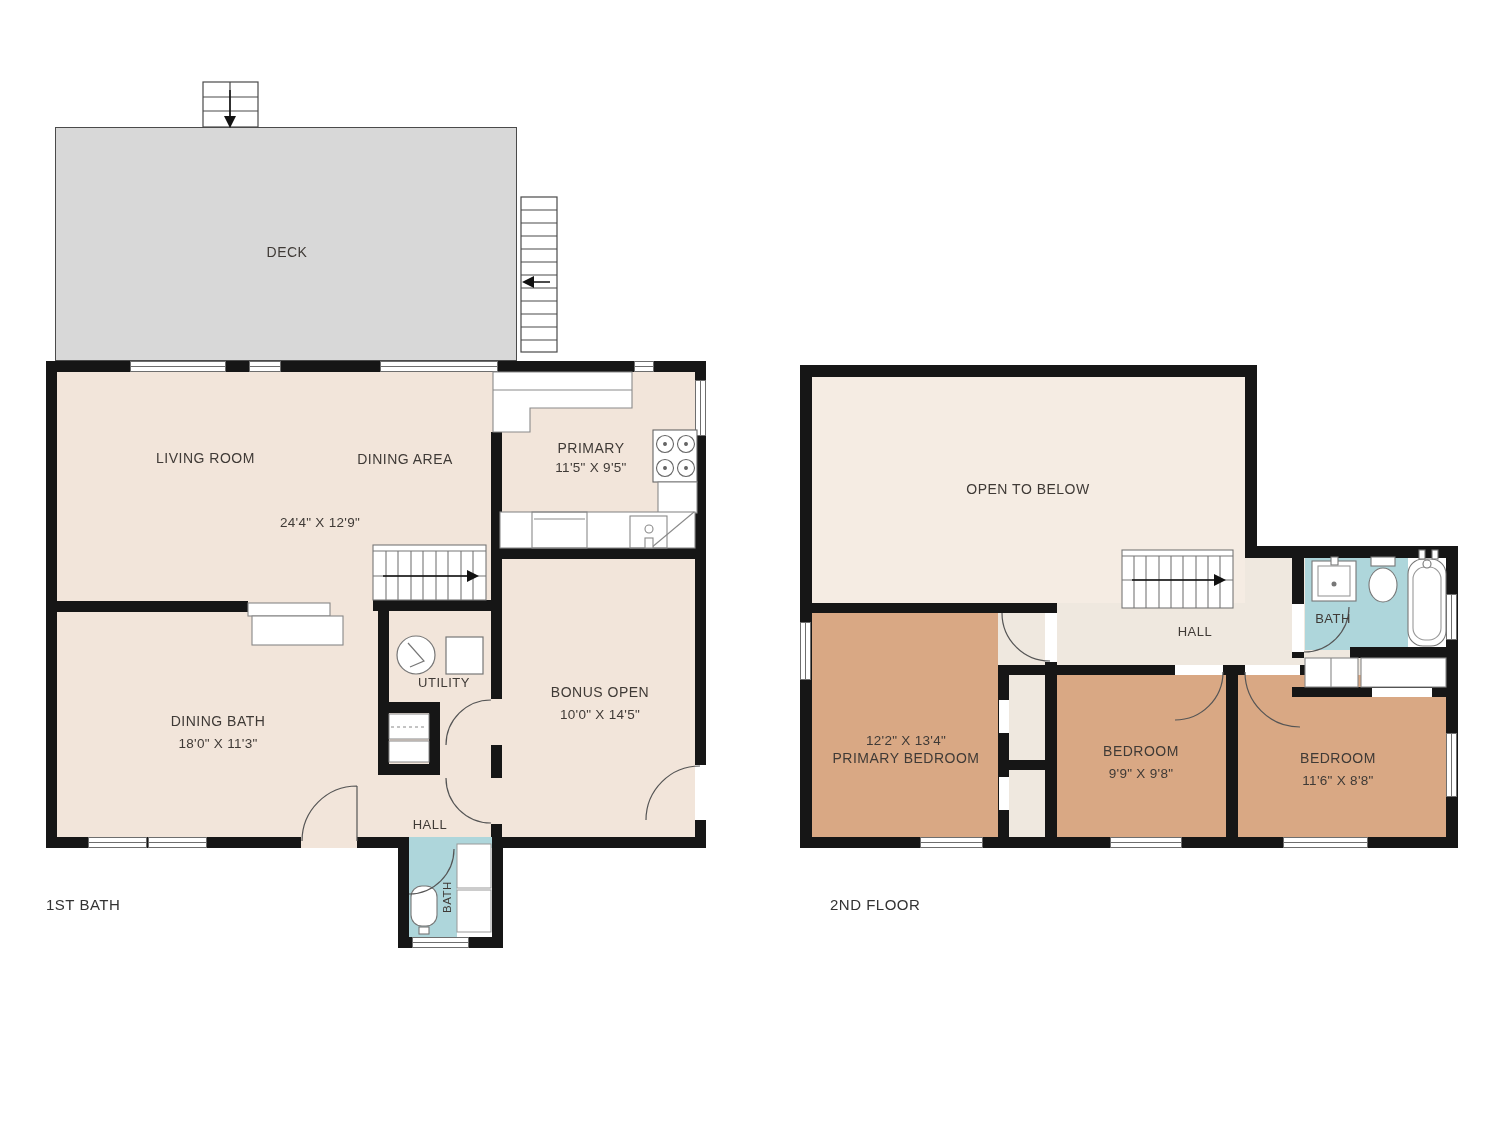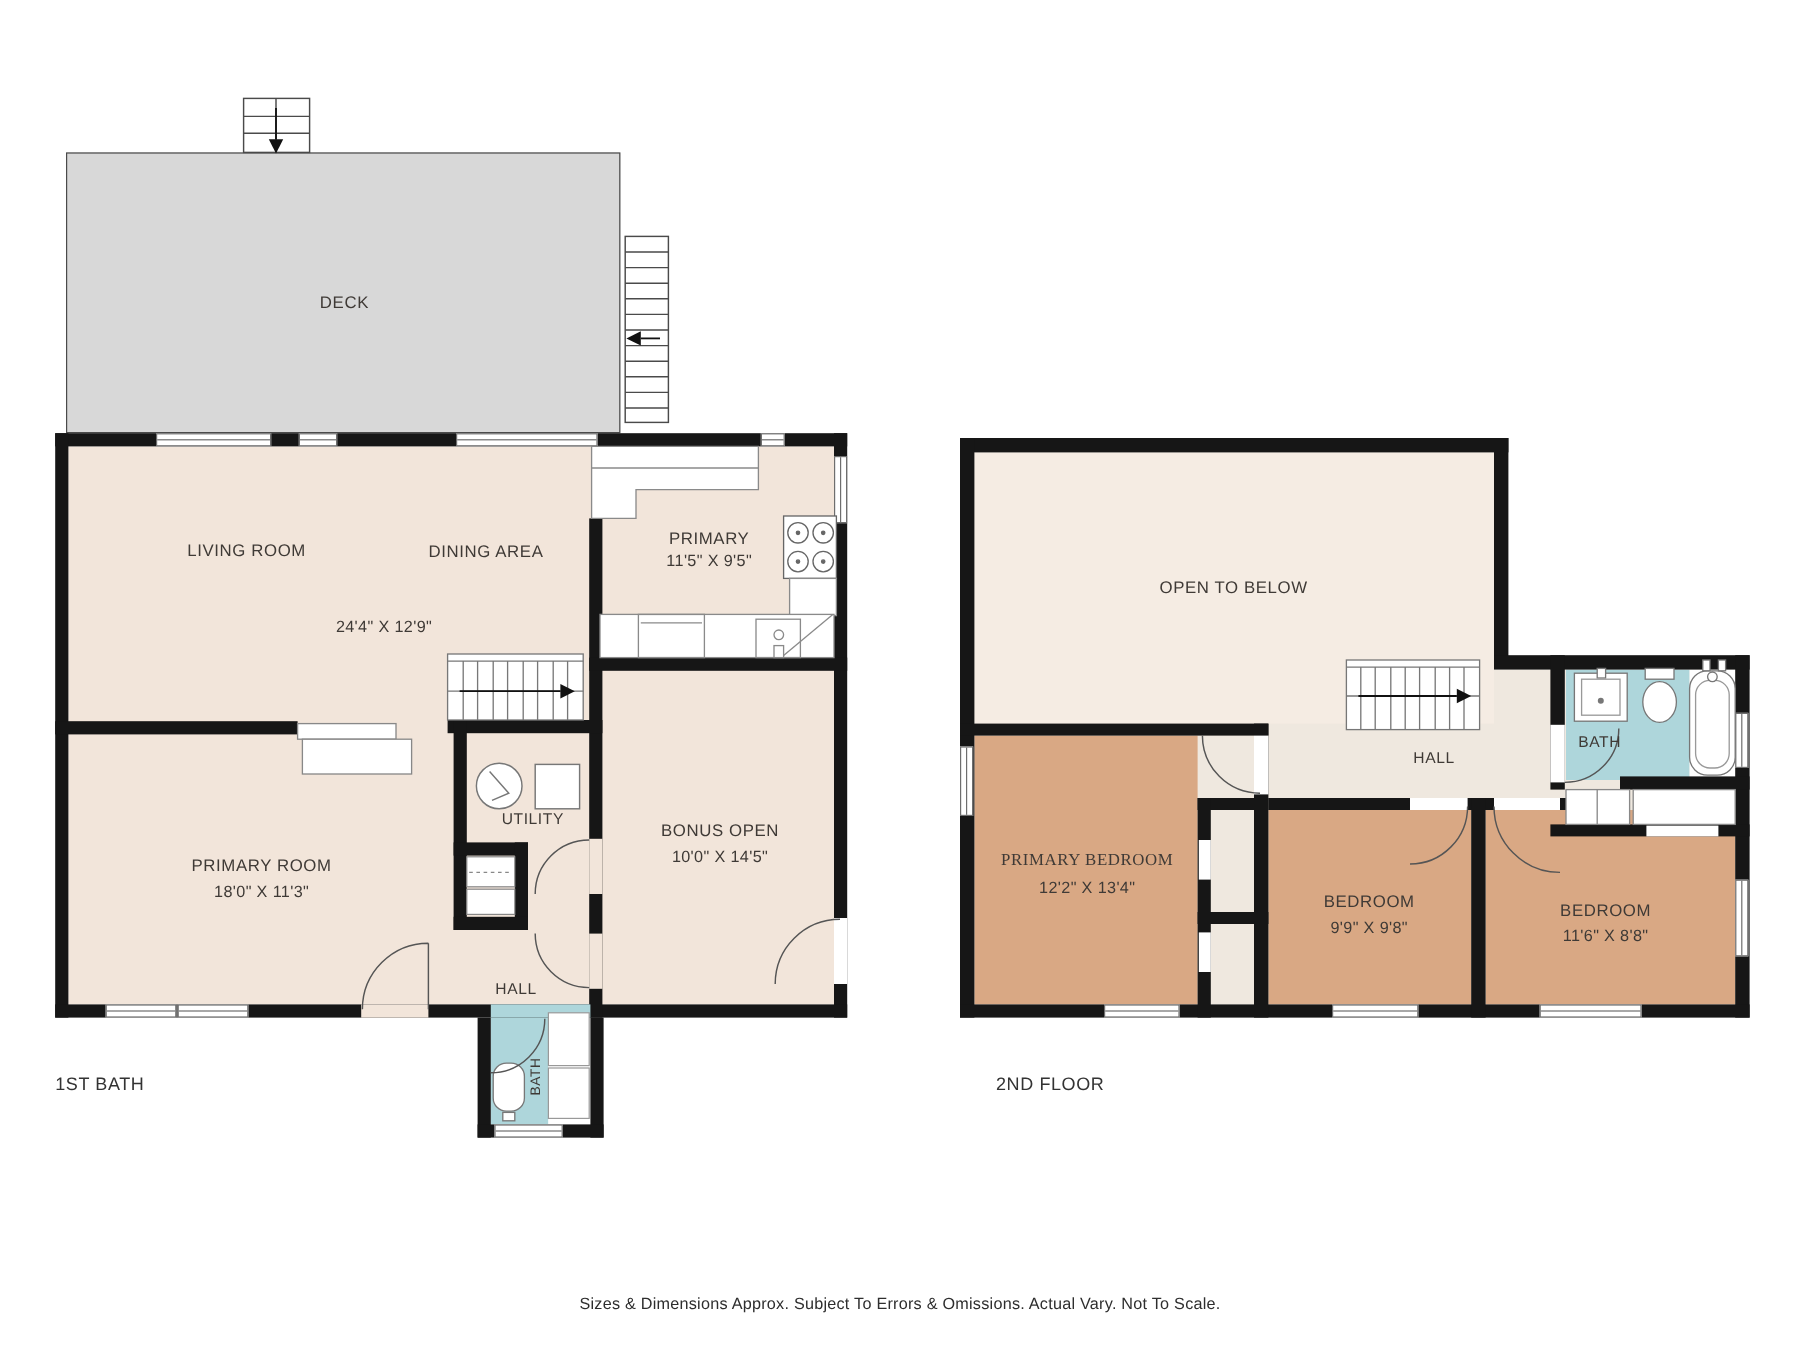"PRIMARY ROOM" div.lbl { text: PRIMARY ROOM -> DINING BATH }
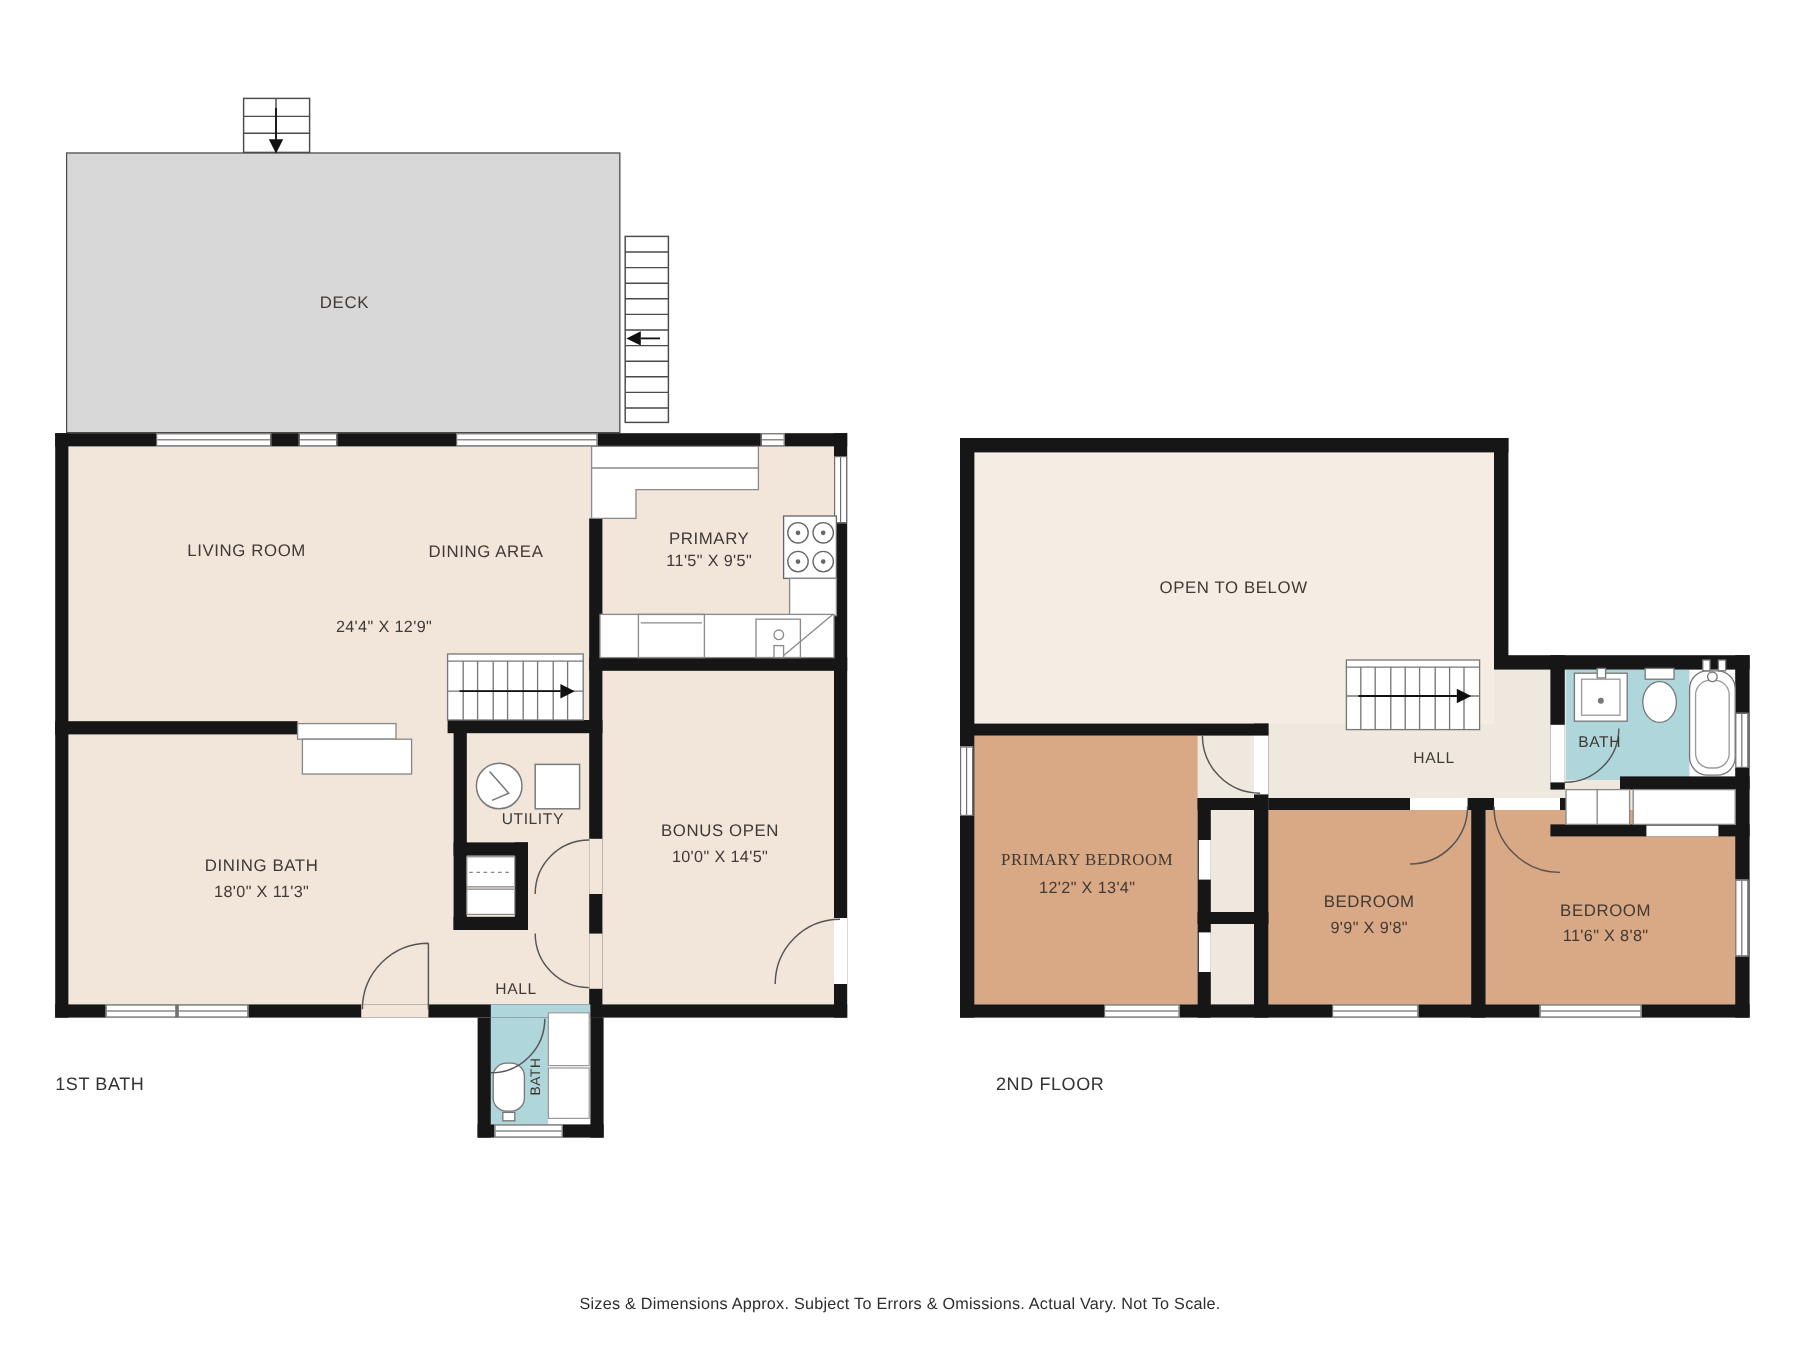"PRIMARY BEDROOM" div.lbl { font-family: Liberation Serif, serif -> none; top: 718px -> 758px }
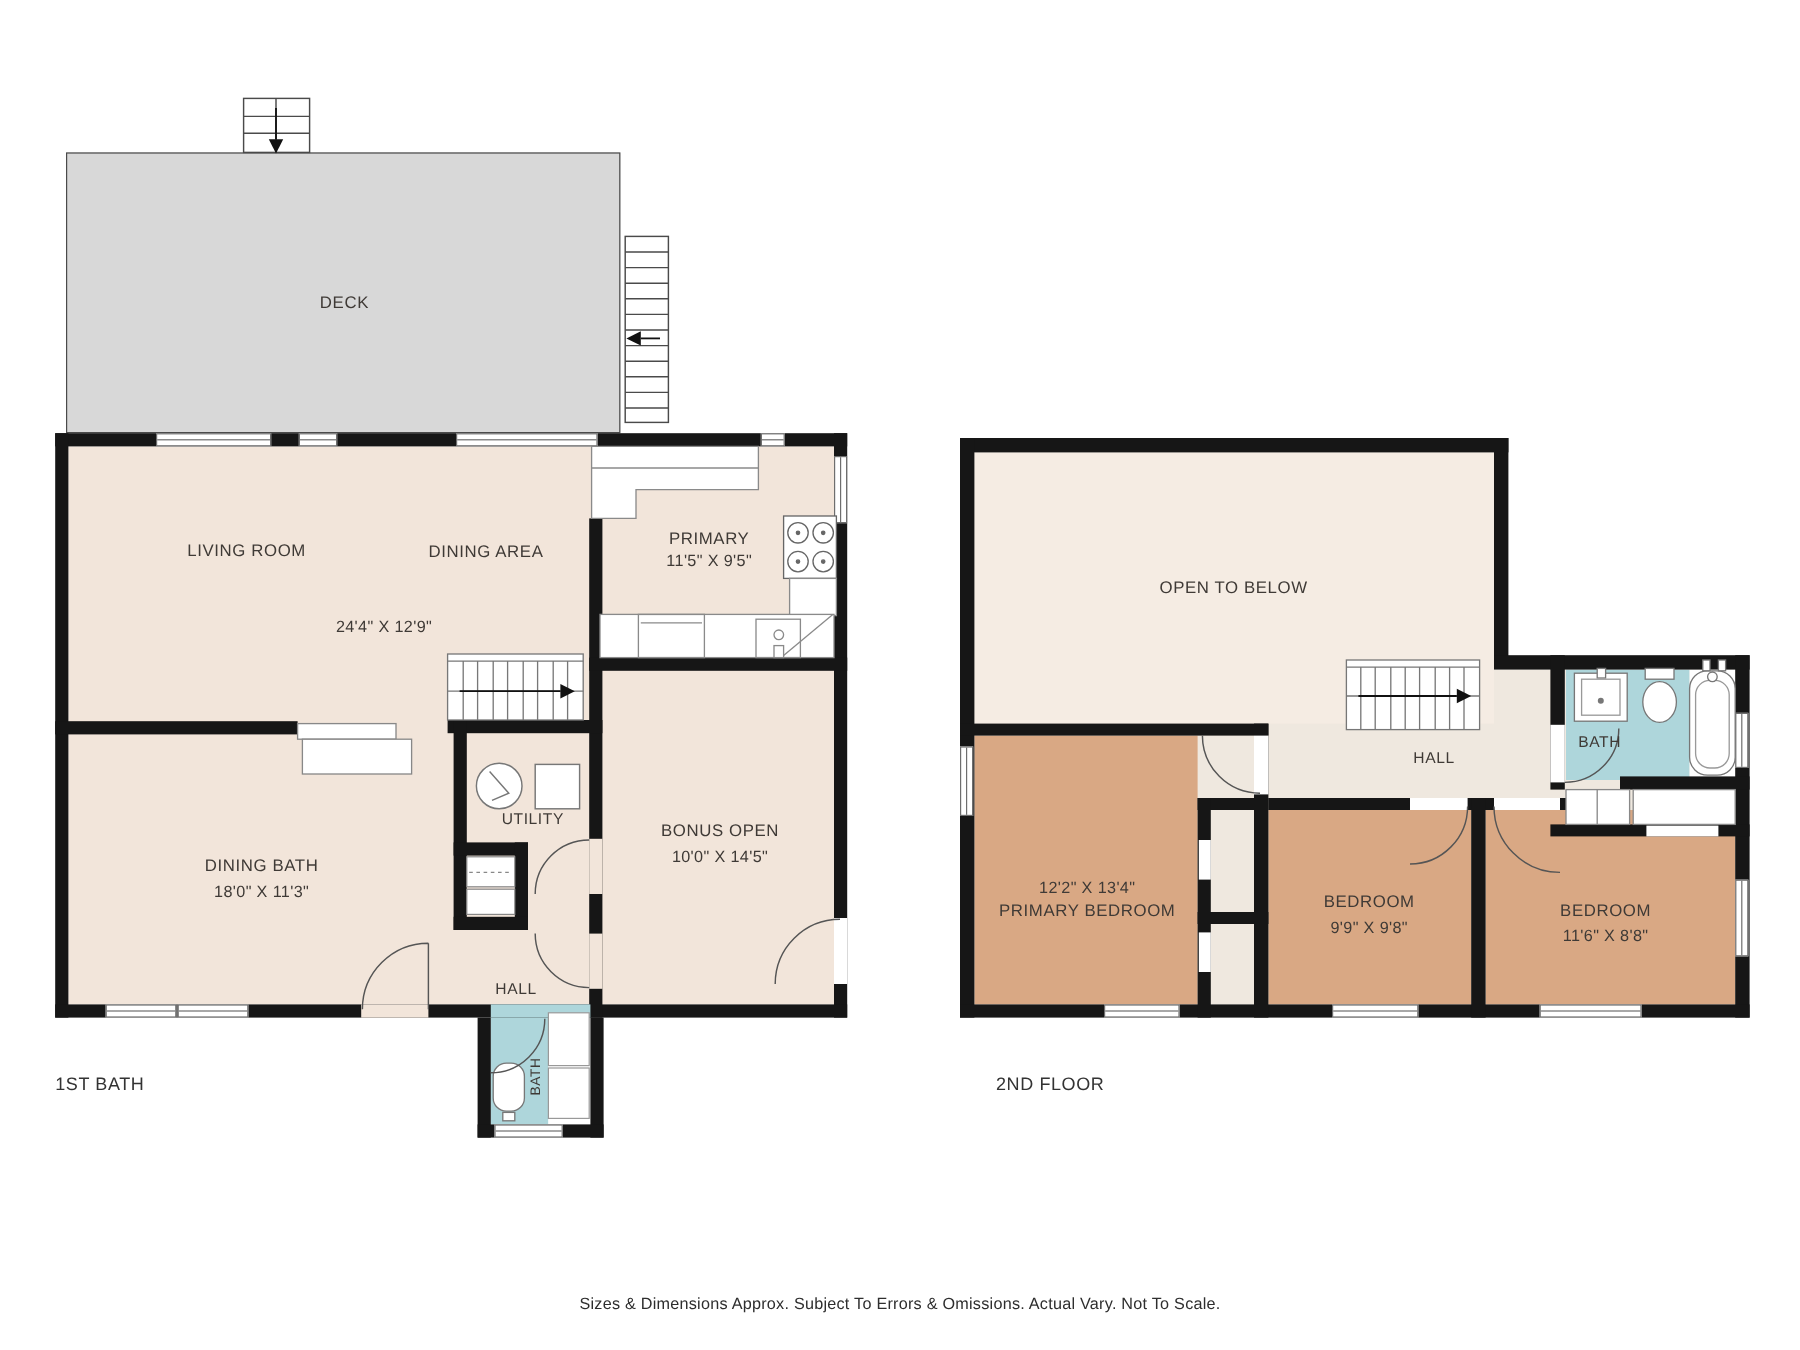"Sizes & Dimensions Approx. Subject" div { html: <div>Sizes &amp; Dimensions Approx. Subject To Errors &amp; Omissions. Actual Vary. Not To Scale.</div> -> none }
